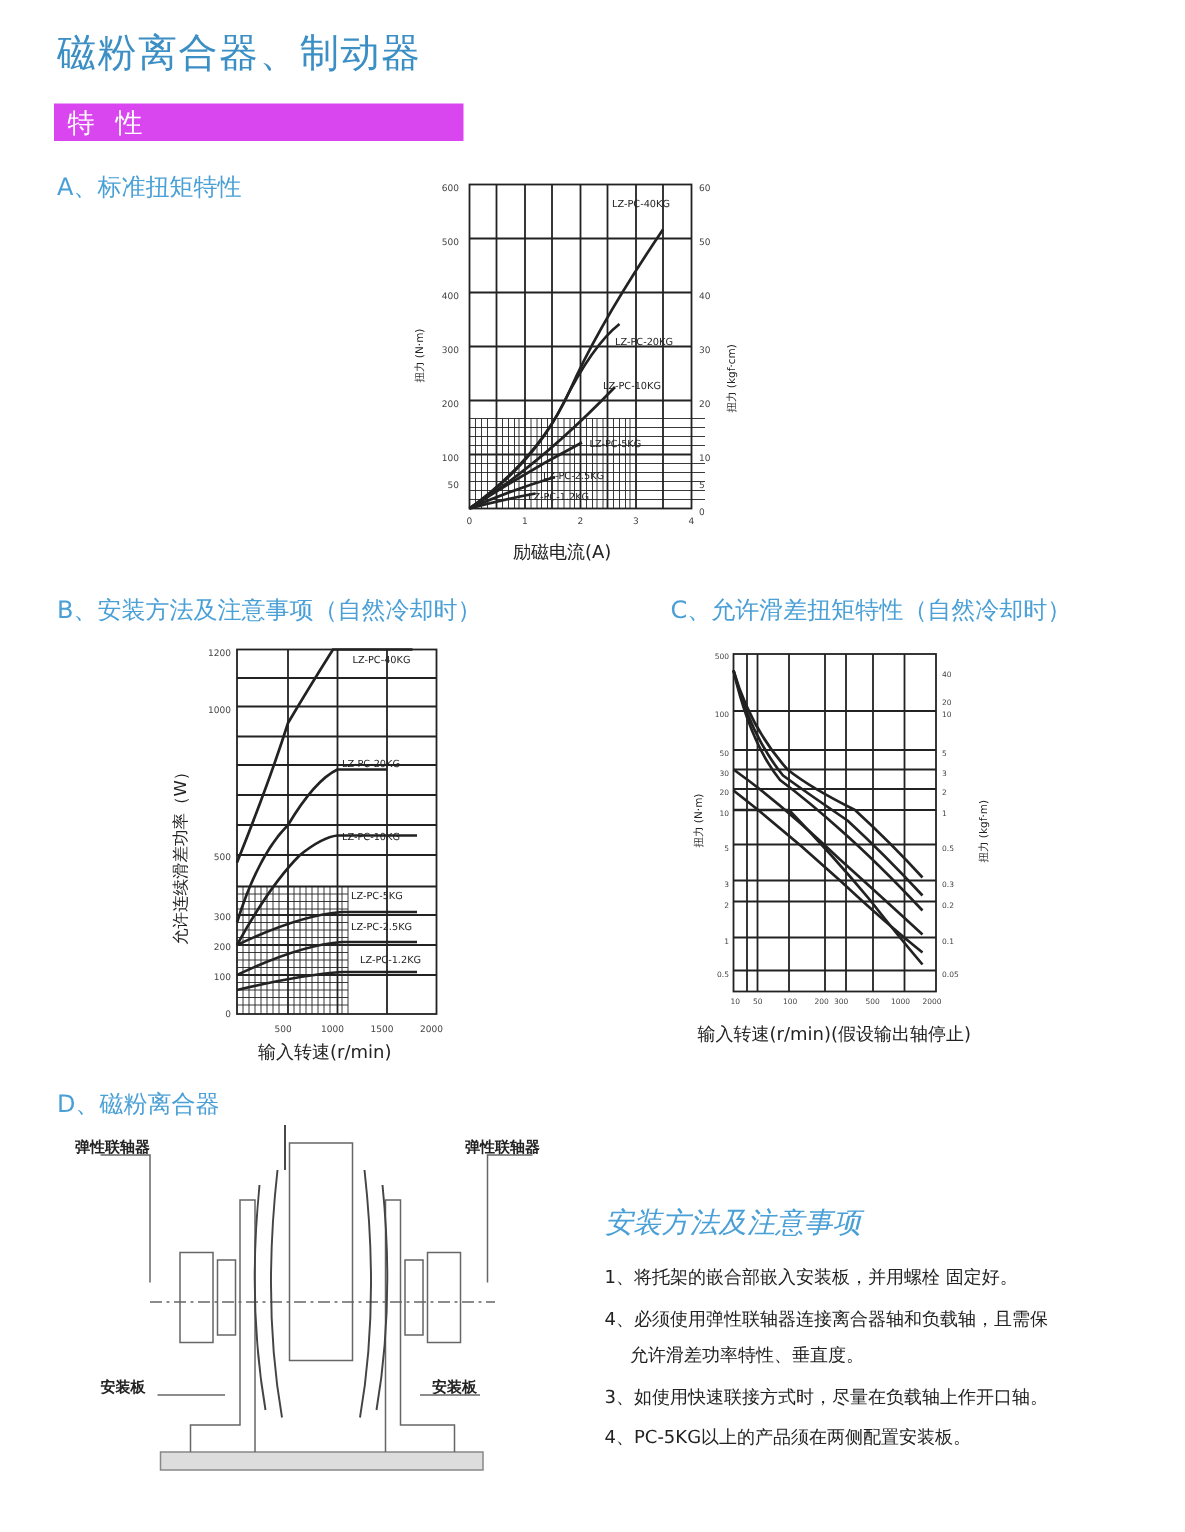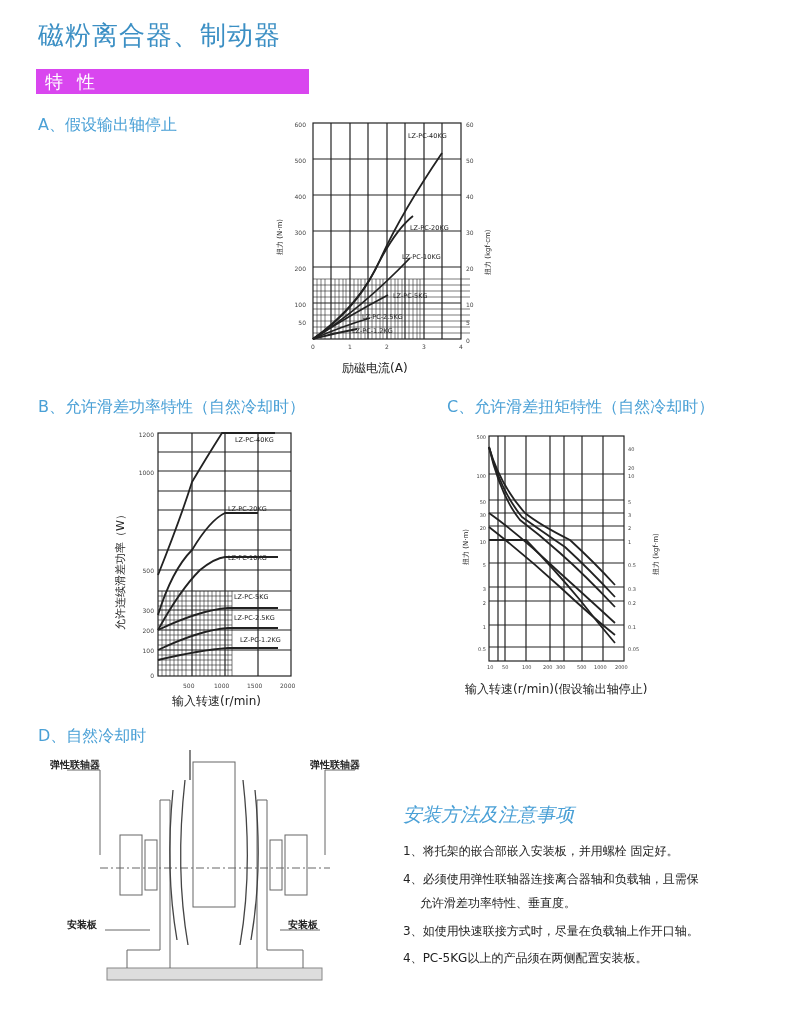"A、假设输出轴停止" div.sec { text: 假设输出轴停止 -> 标准扭矩特性 }
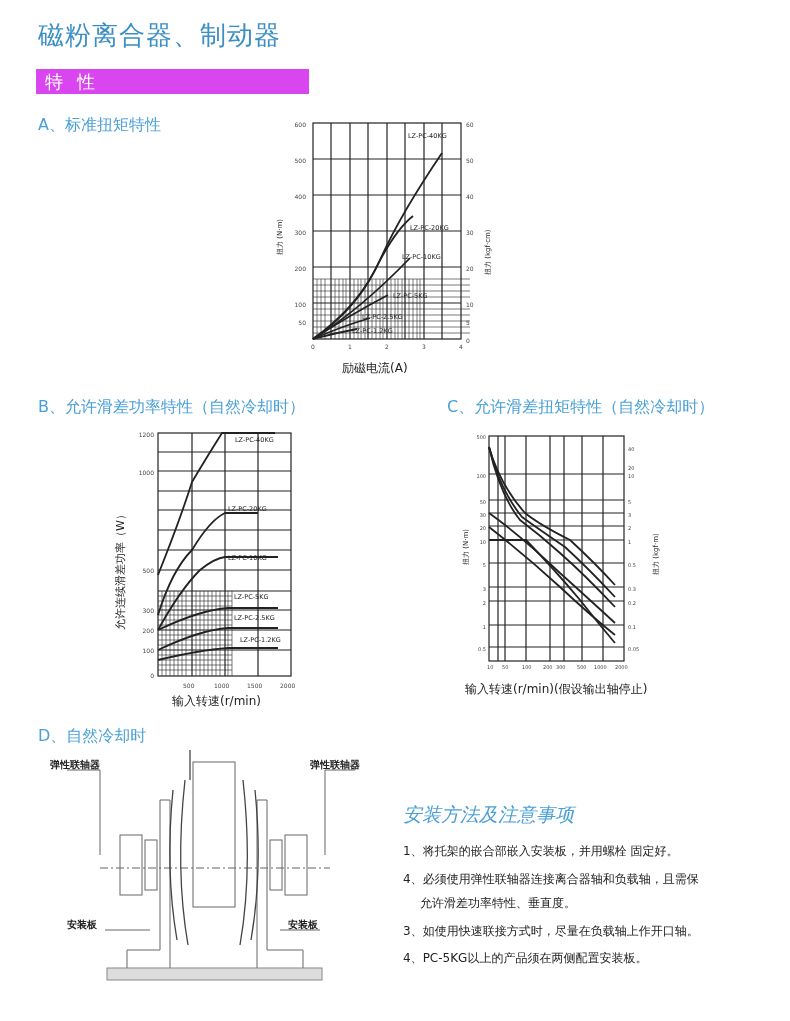"B、允许滑差功率特性（自然冷却时）" div.sec { text: 允许滑差功率特性 -> 安装方法及注意事项 }
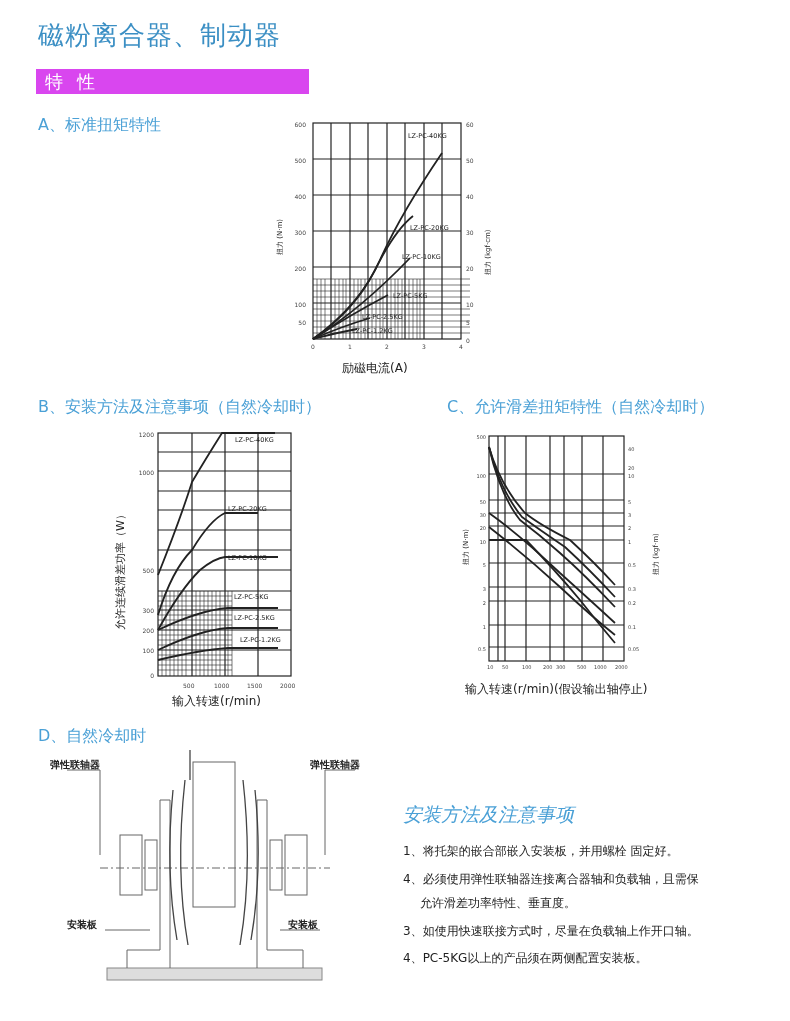"D、自然冷却时" div.sec { text: 自然冷却时 -> 磁粉离合器 }
